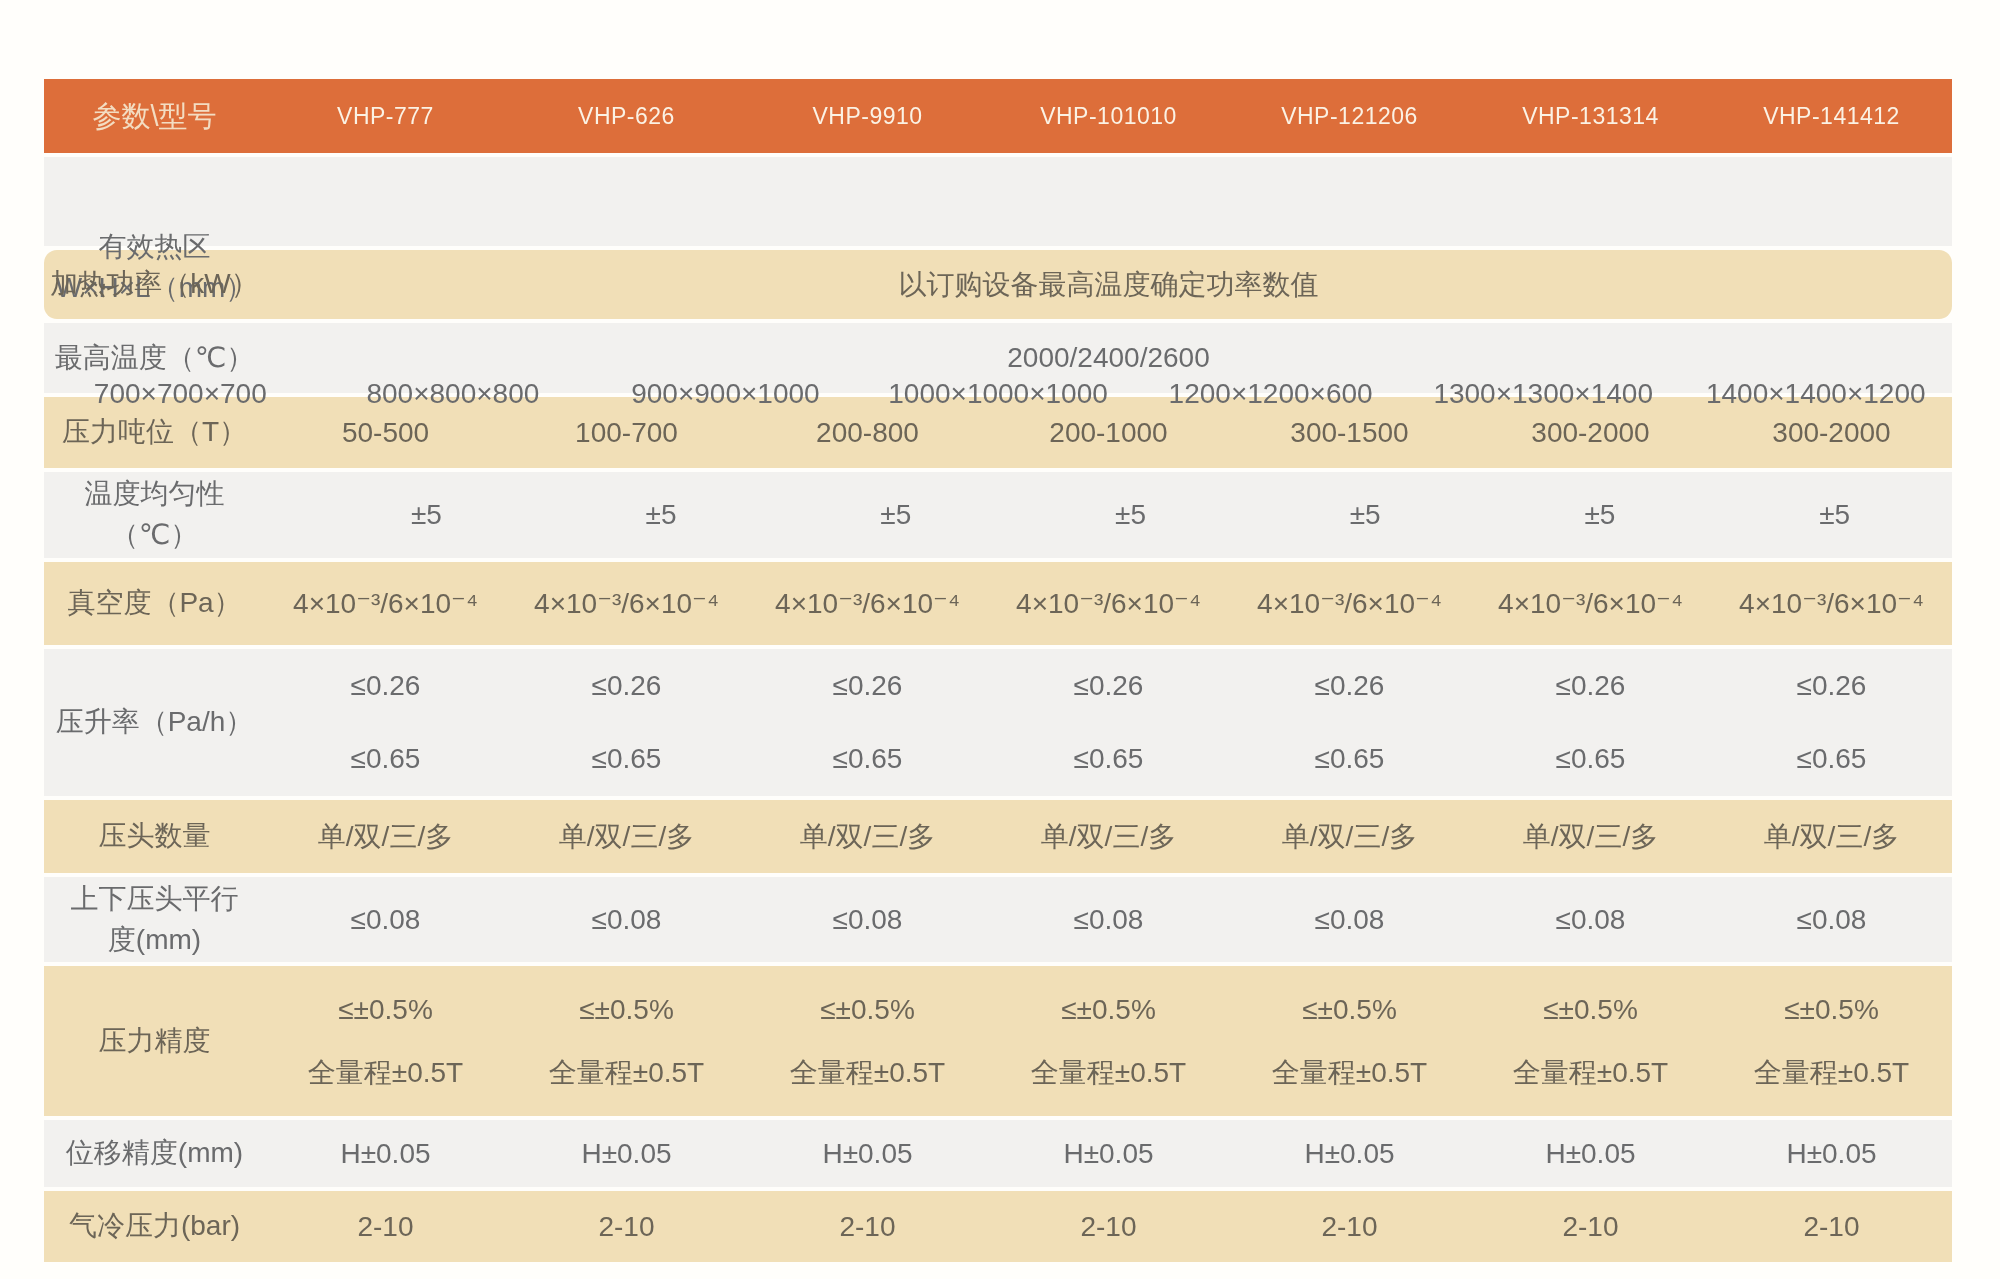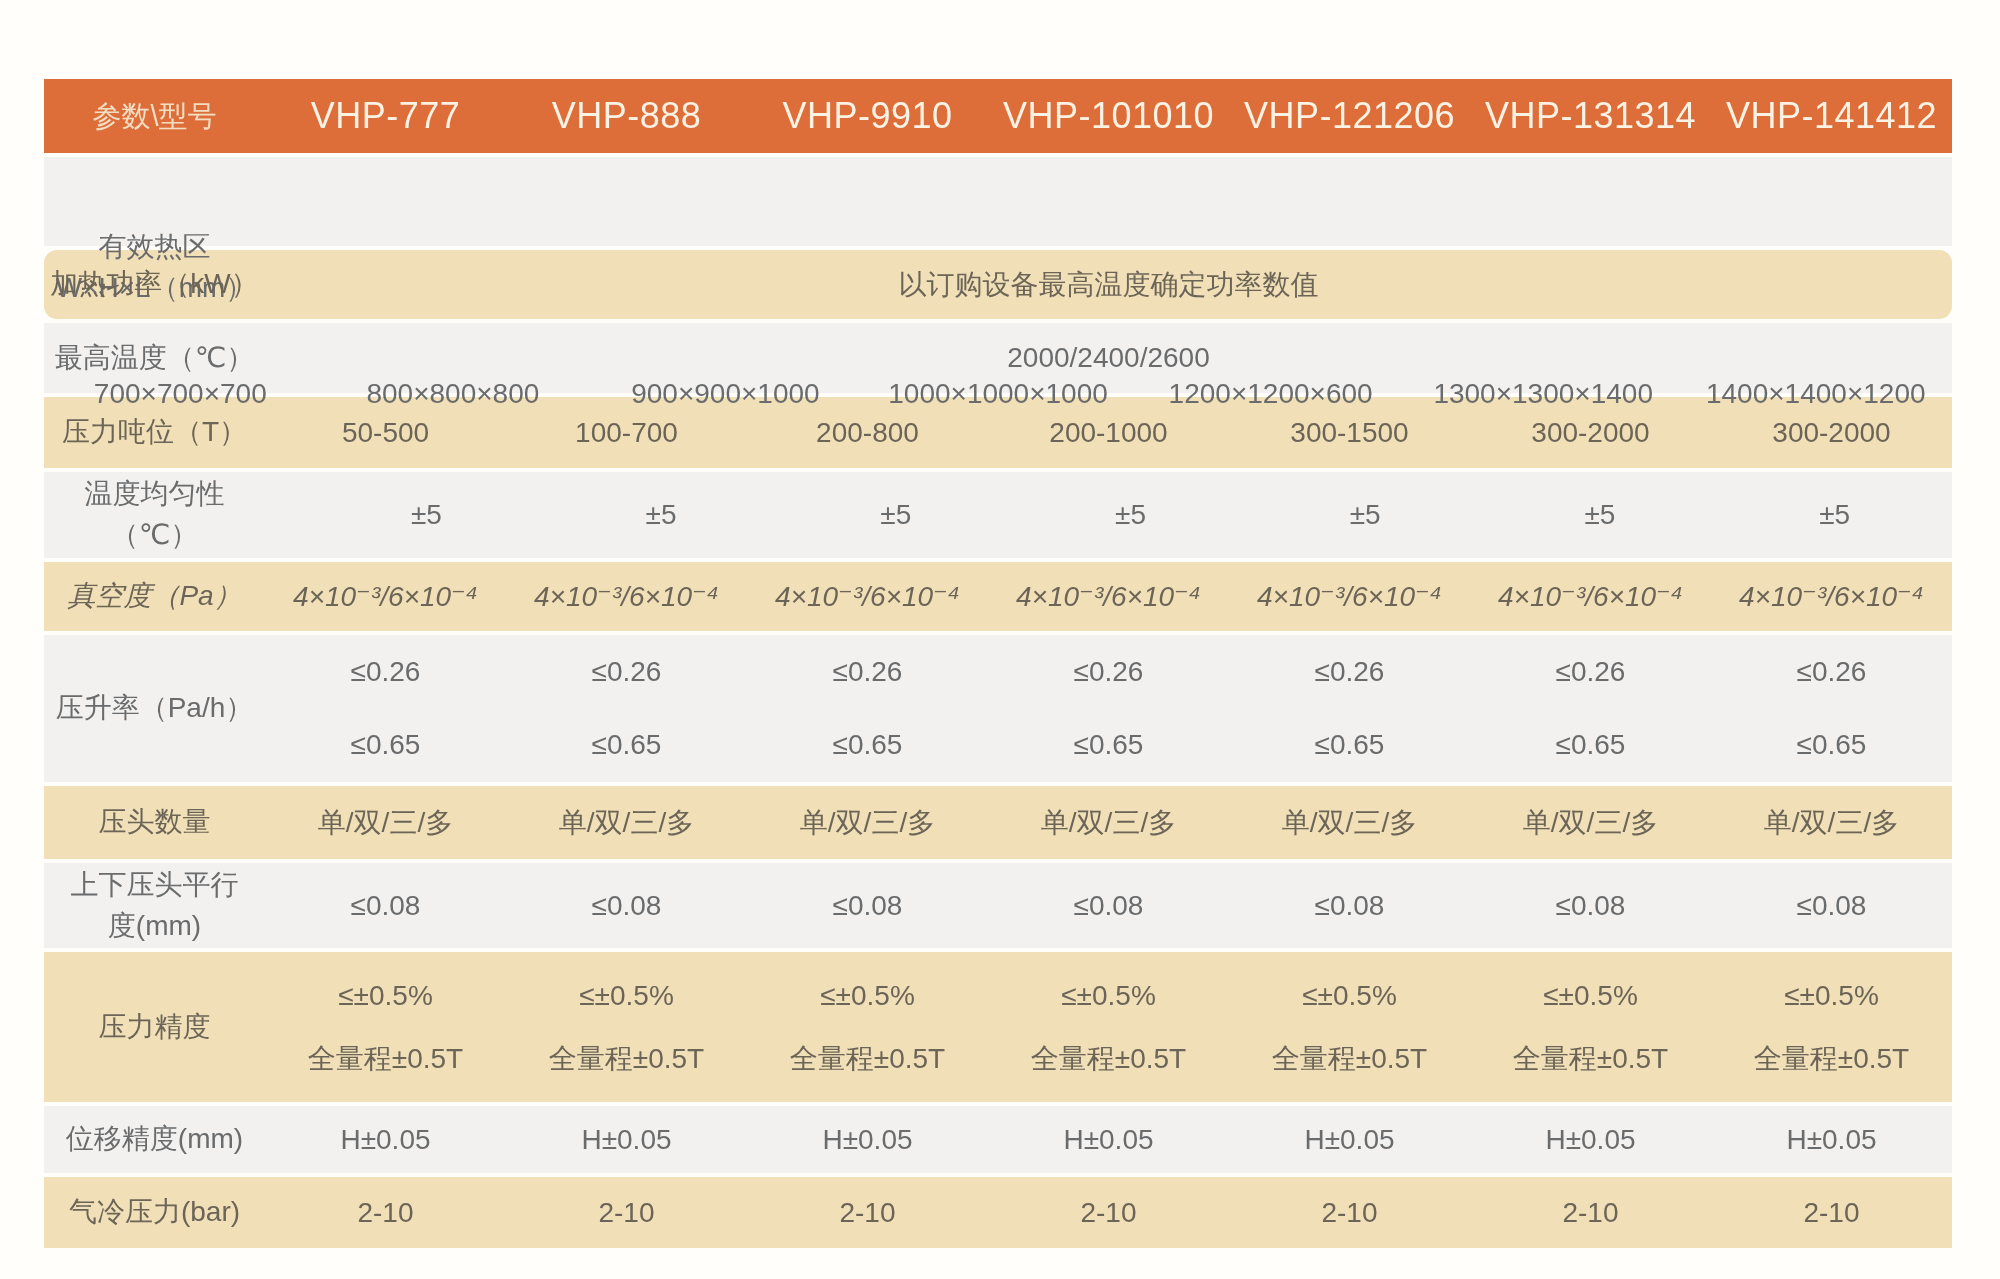"VHP-777" .header-row .td.model { font-size: 36px -> 23px }
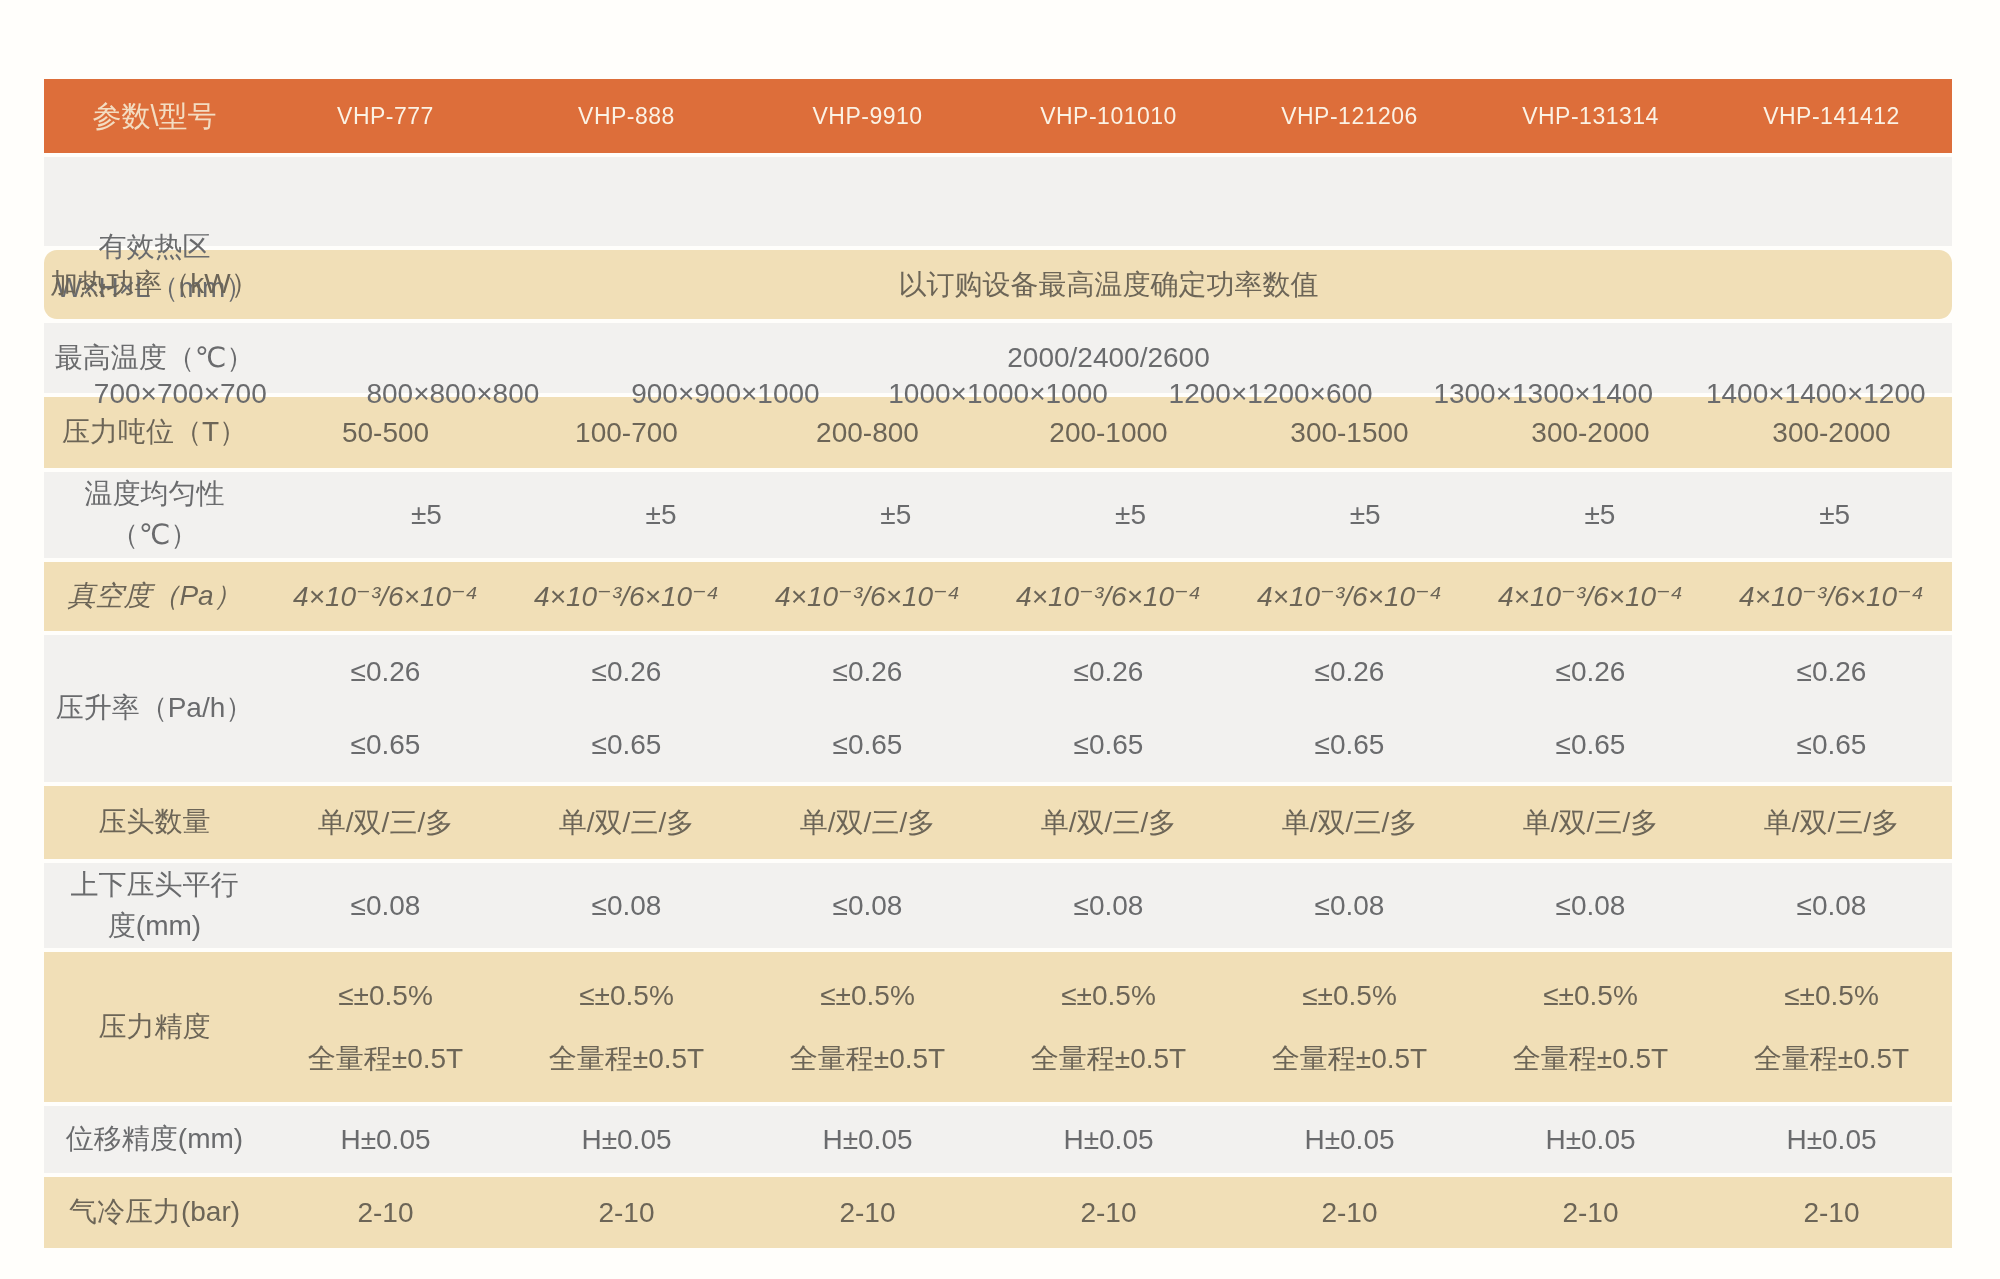"VHP-888" div.td { text: VHP-888 -> VHP-626 }
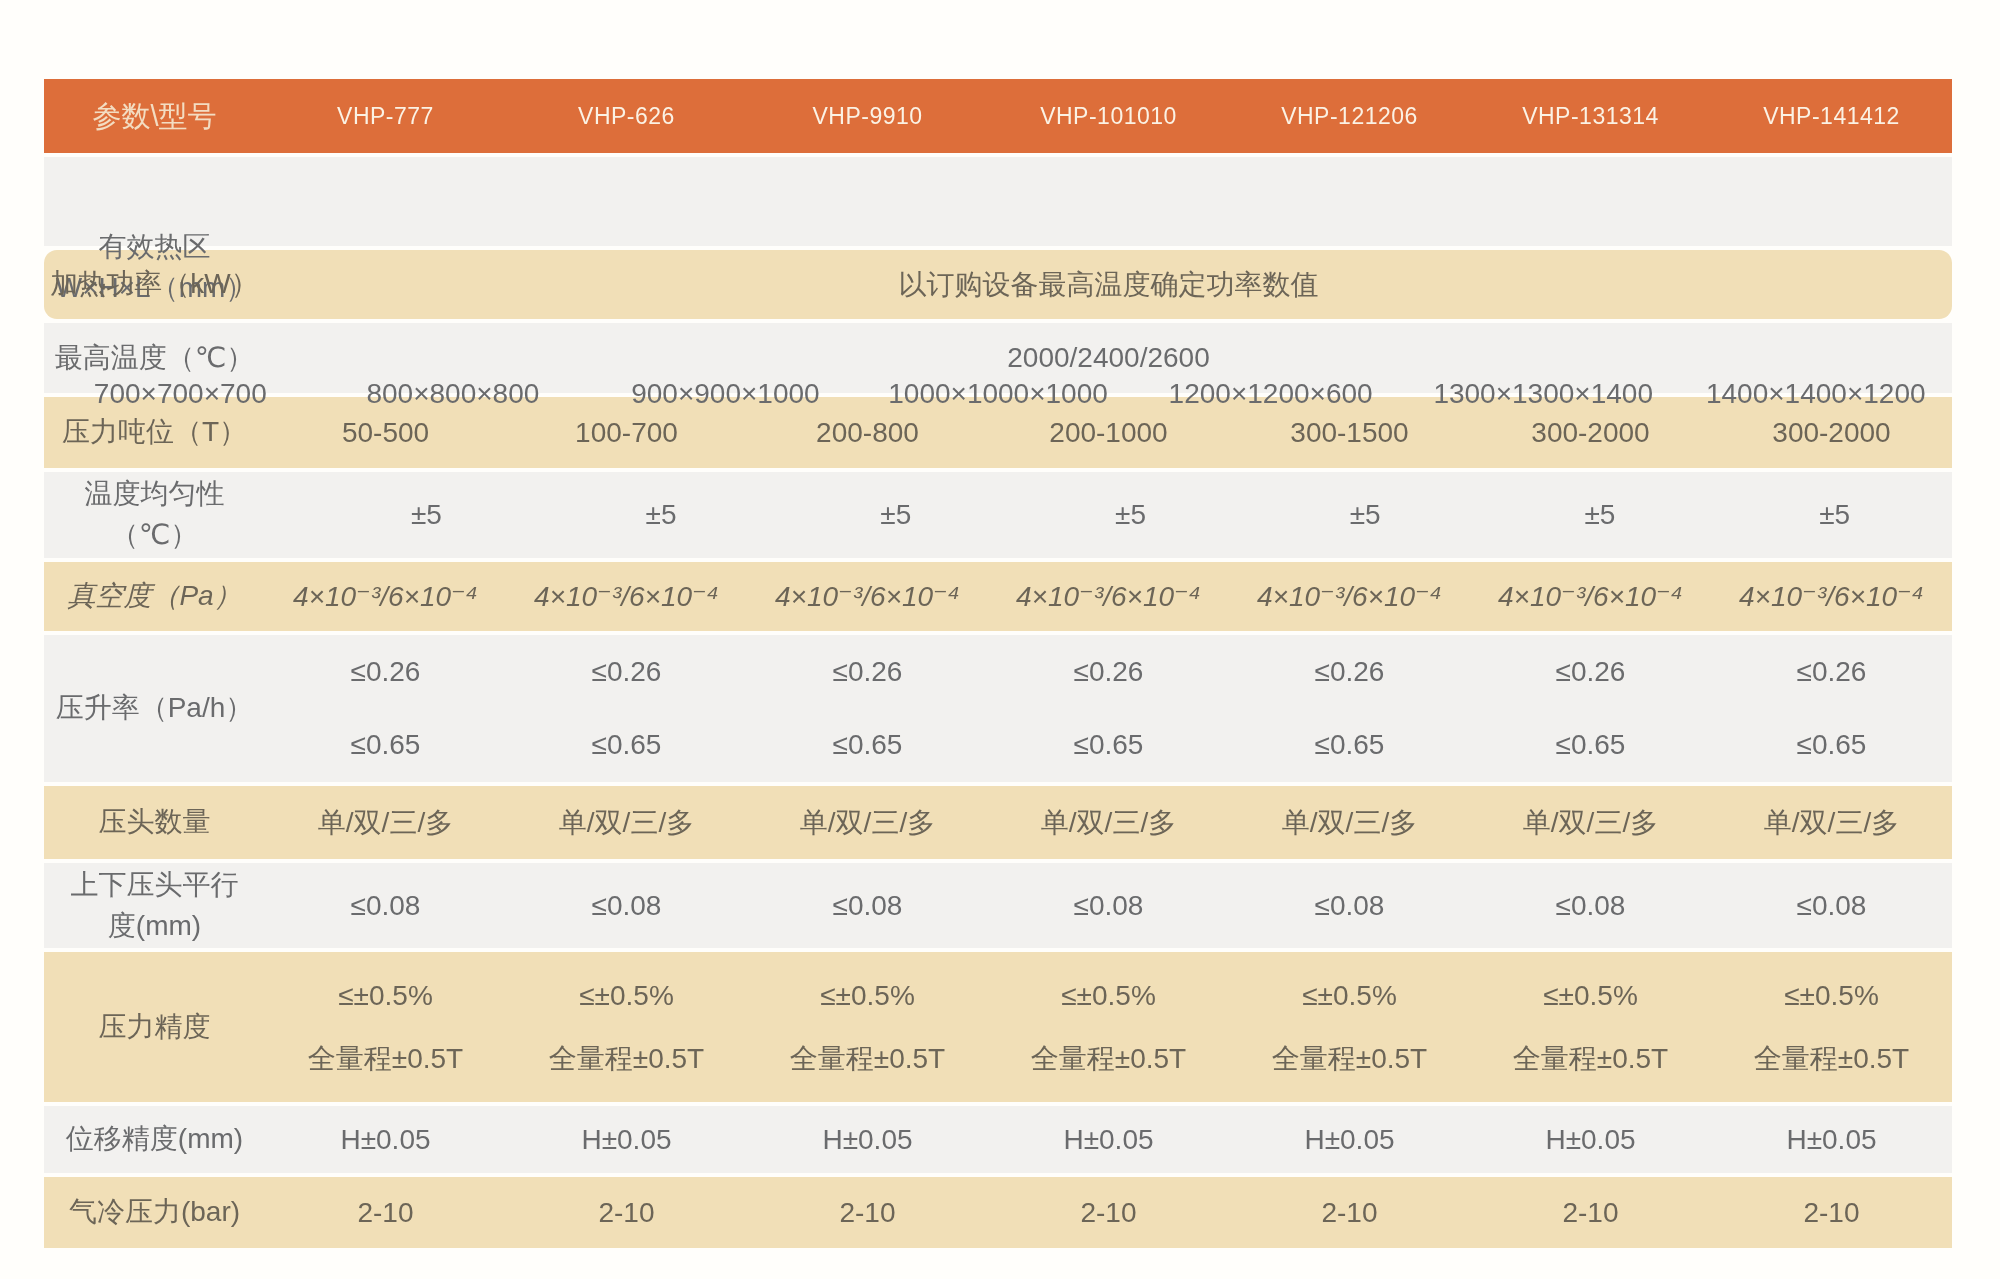"真空度（Pa）" .r-vacuum { font-style: italic -> none; height: 69px -> 83px }
